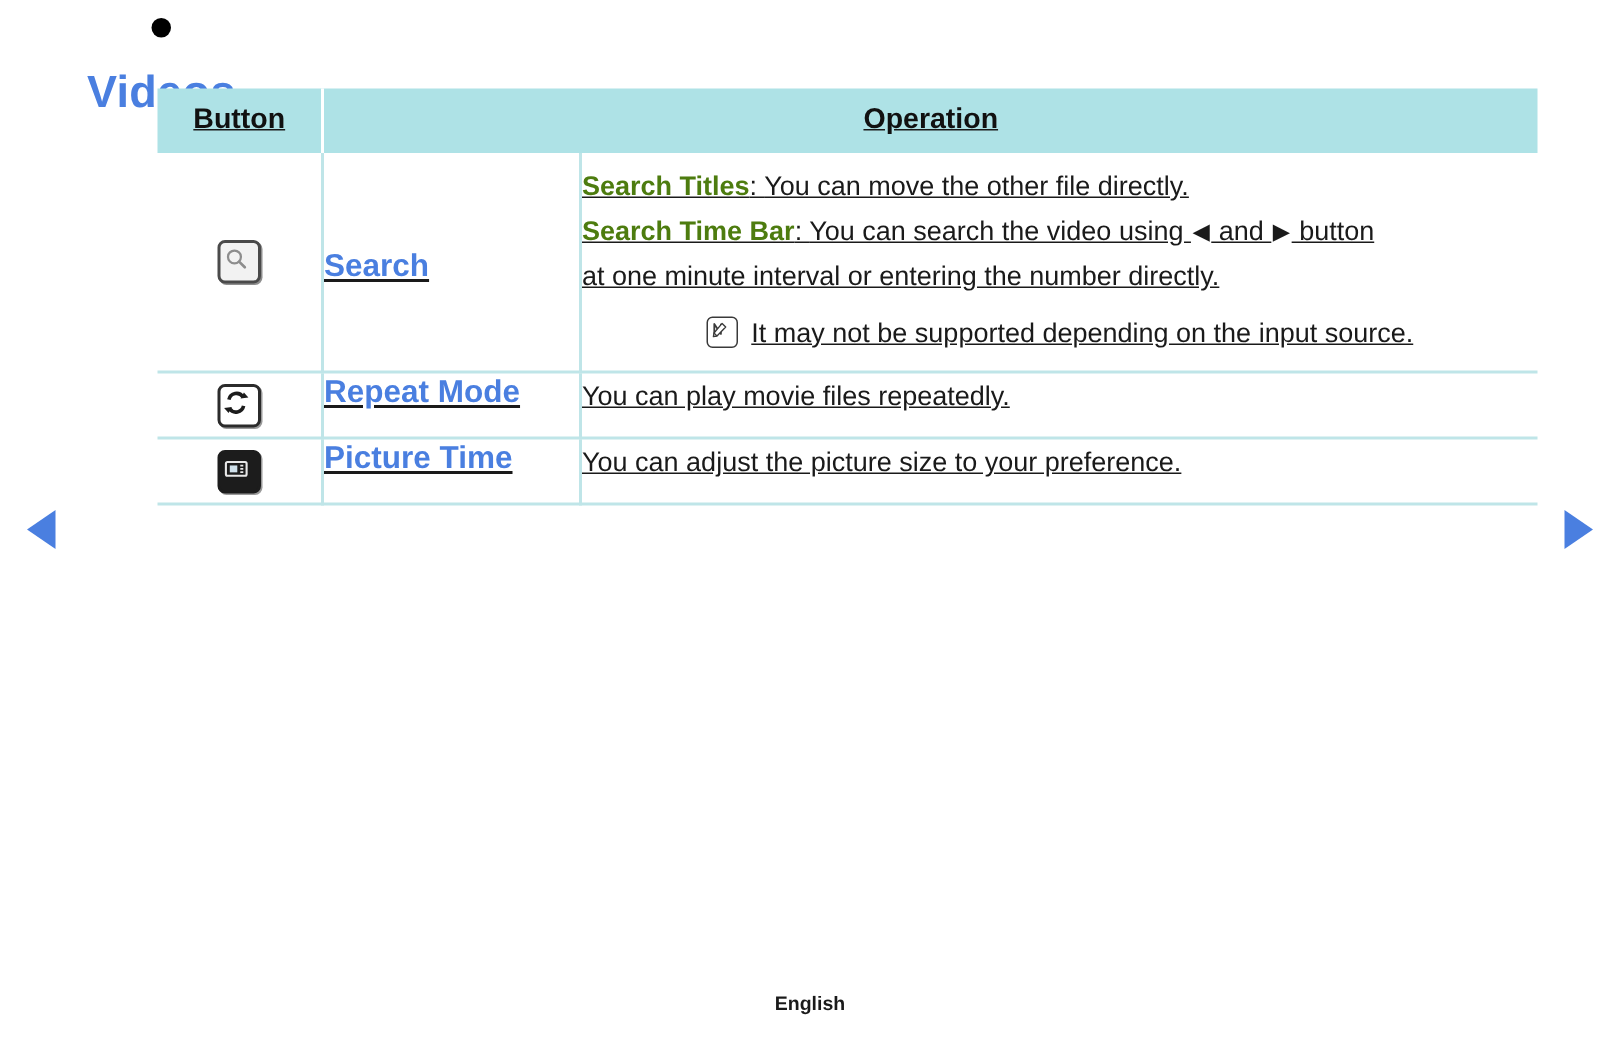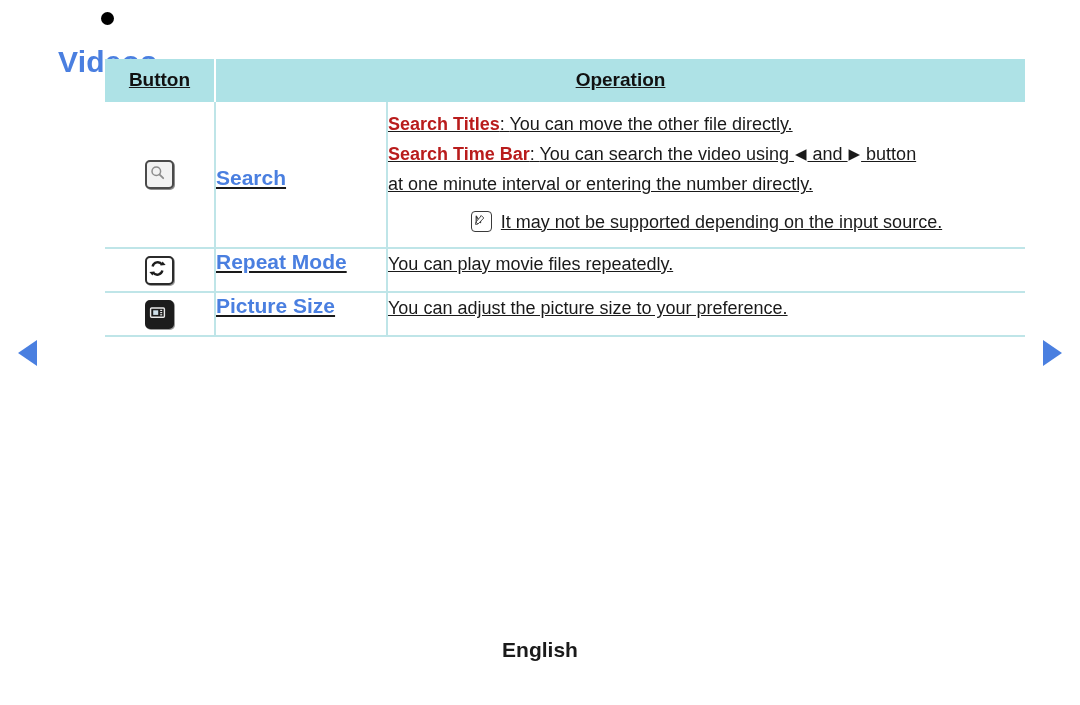"Search Titles" .kw { color: #b91c1c -> #4d7c0f }
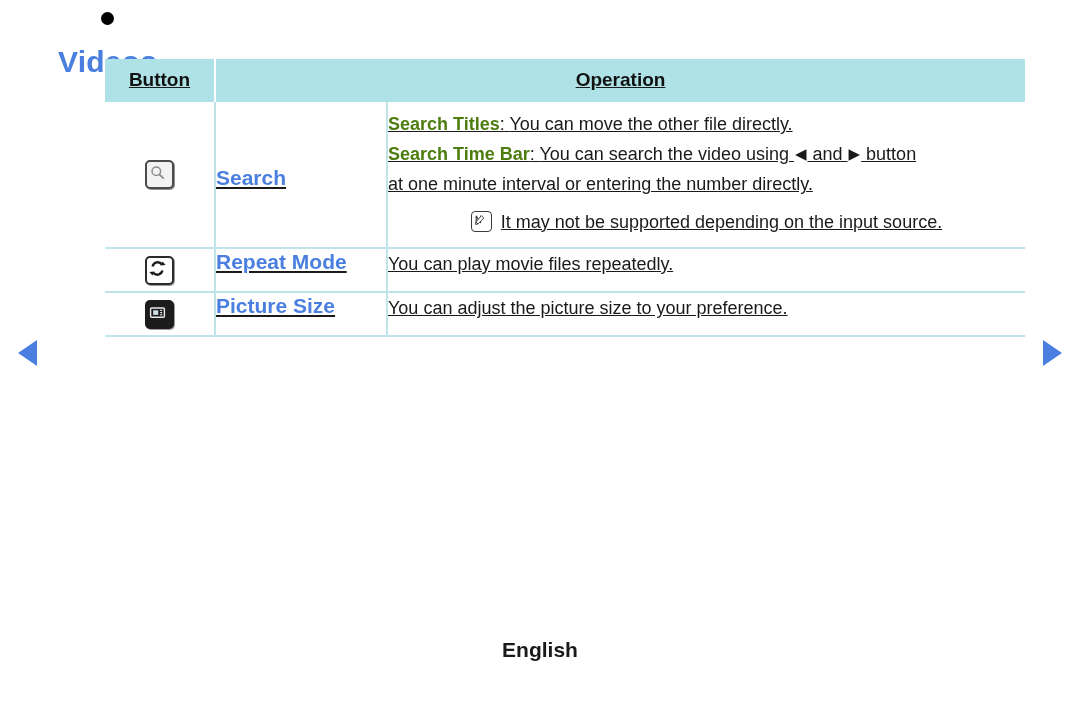"Picture Size" td.name-cell { text: Size -> Time }
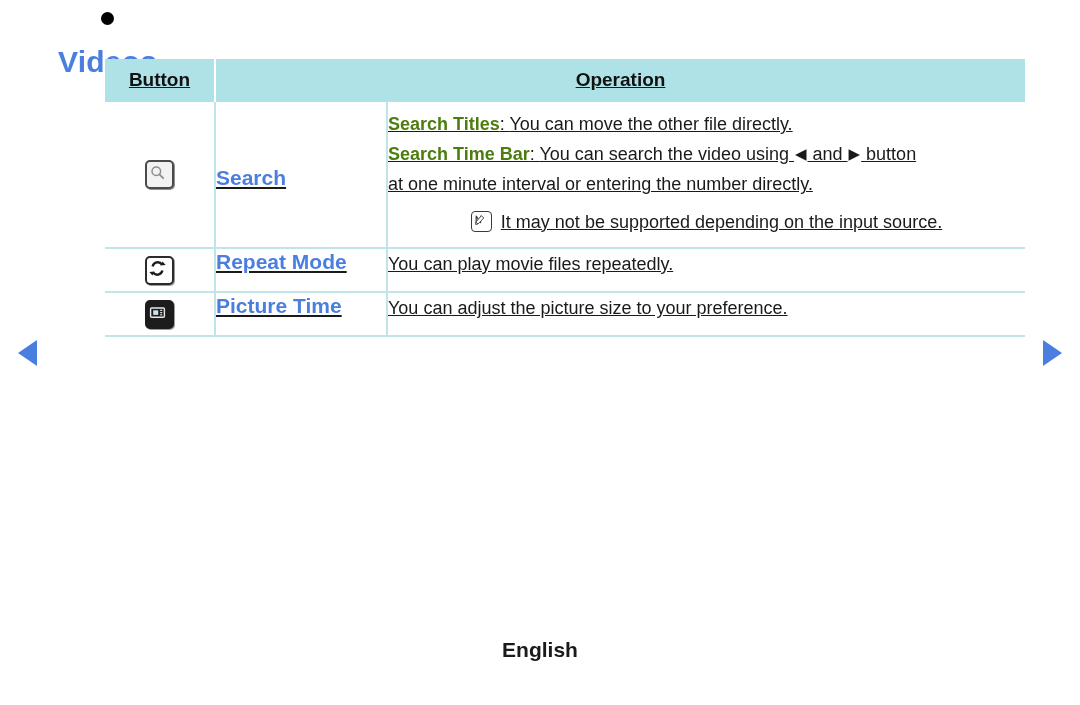"English" .footer { font-size: 21px -> 13px; top: 638px -> 661px }
